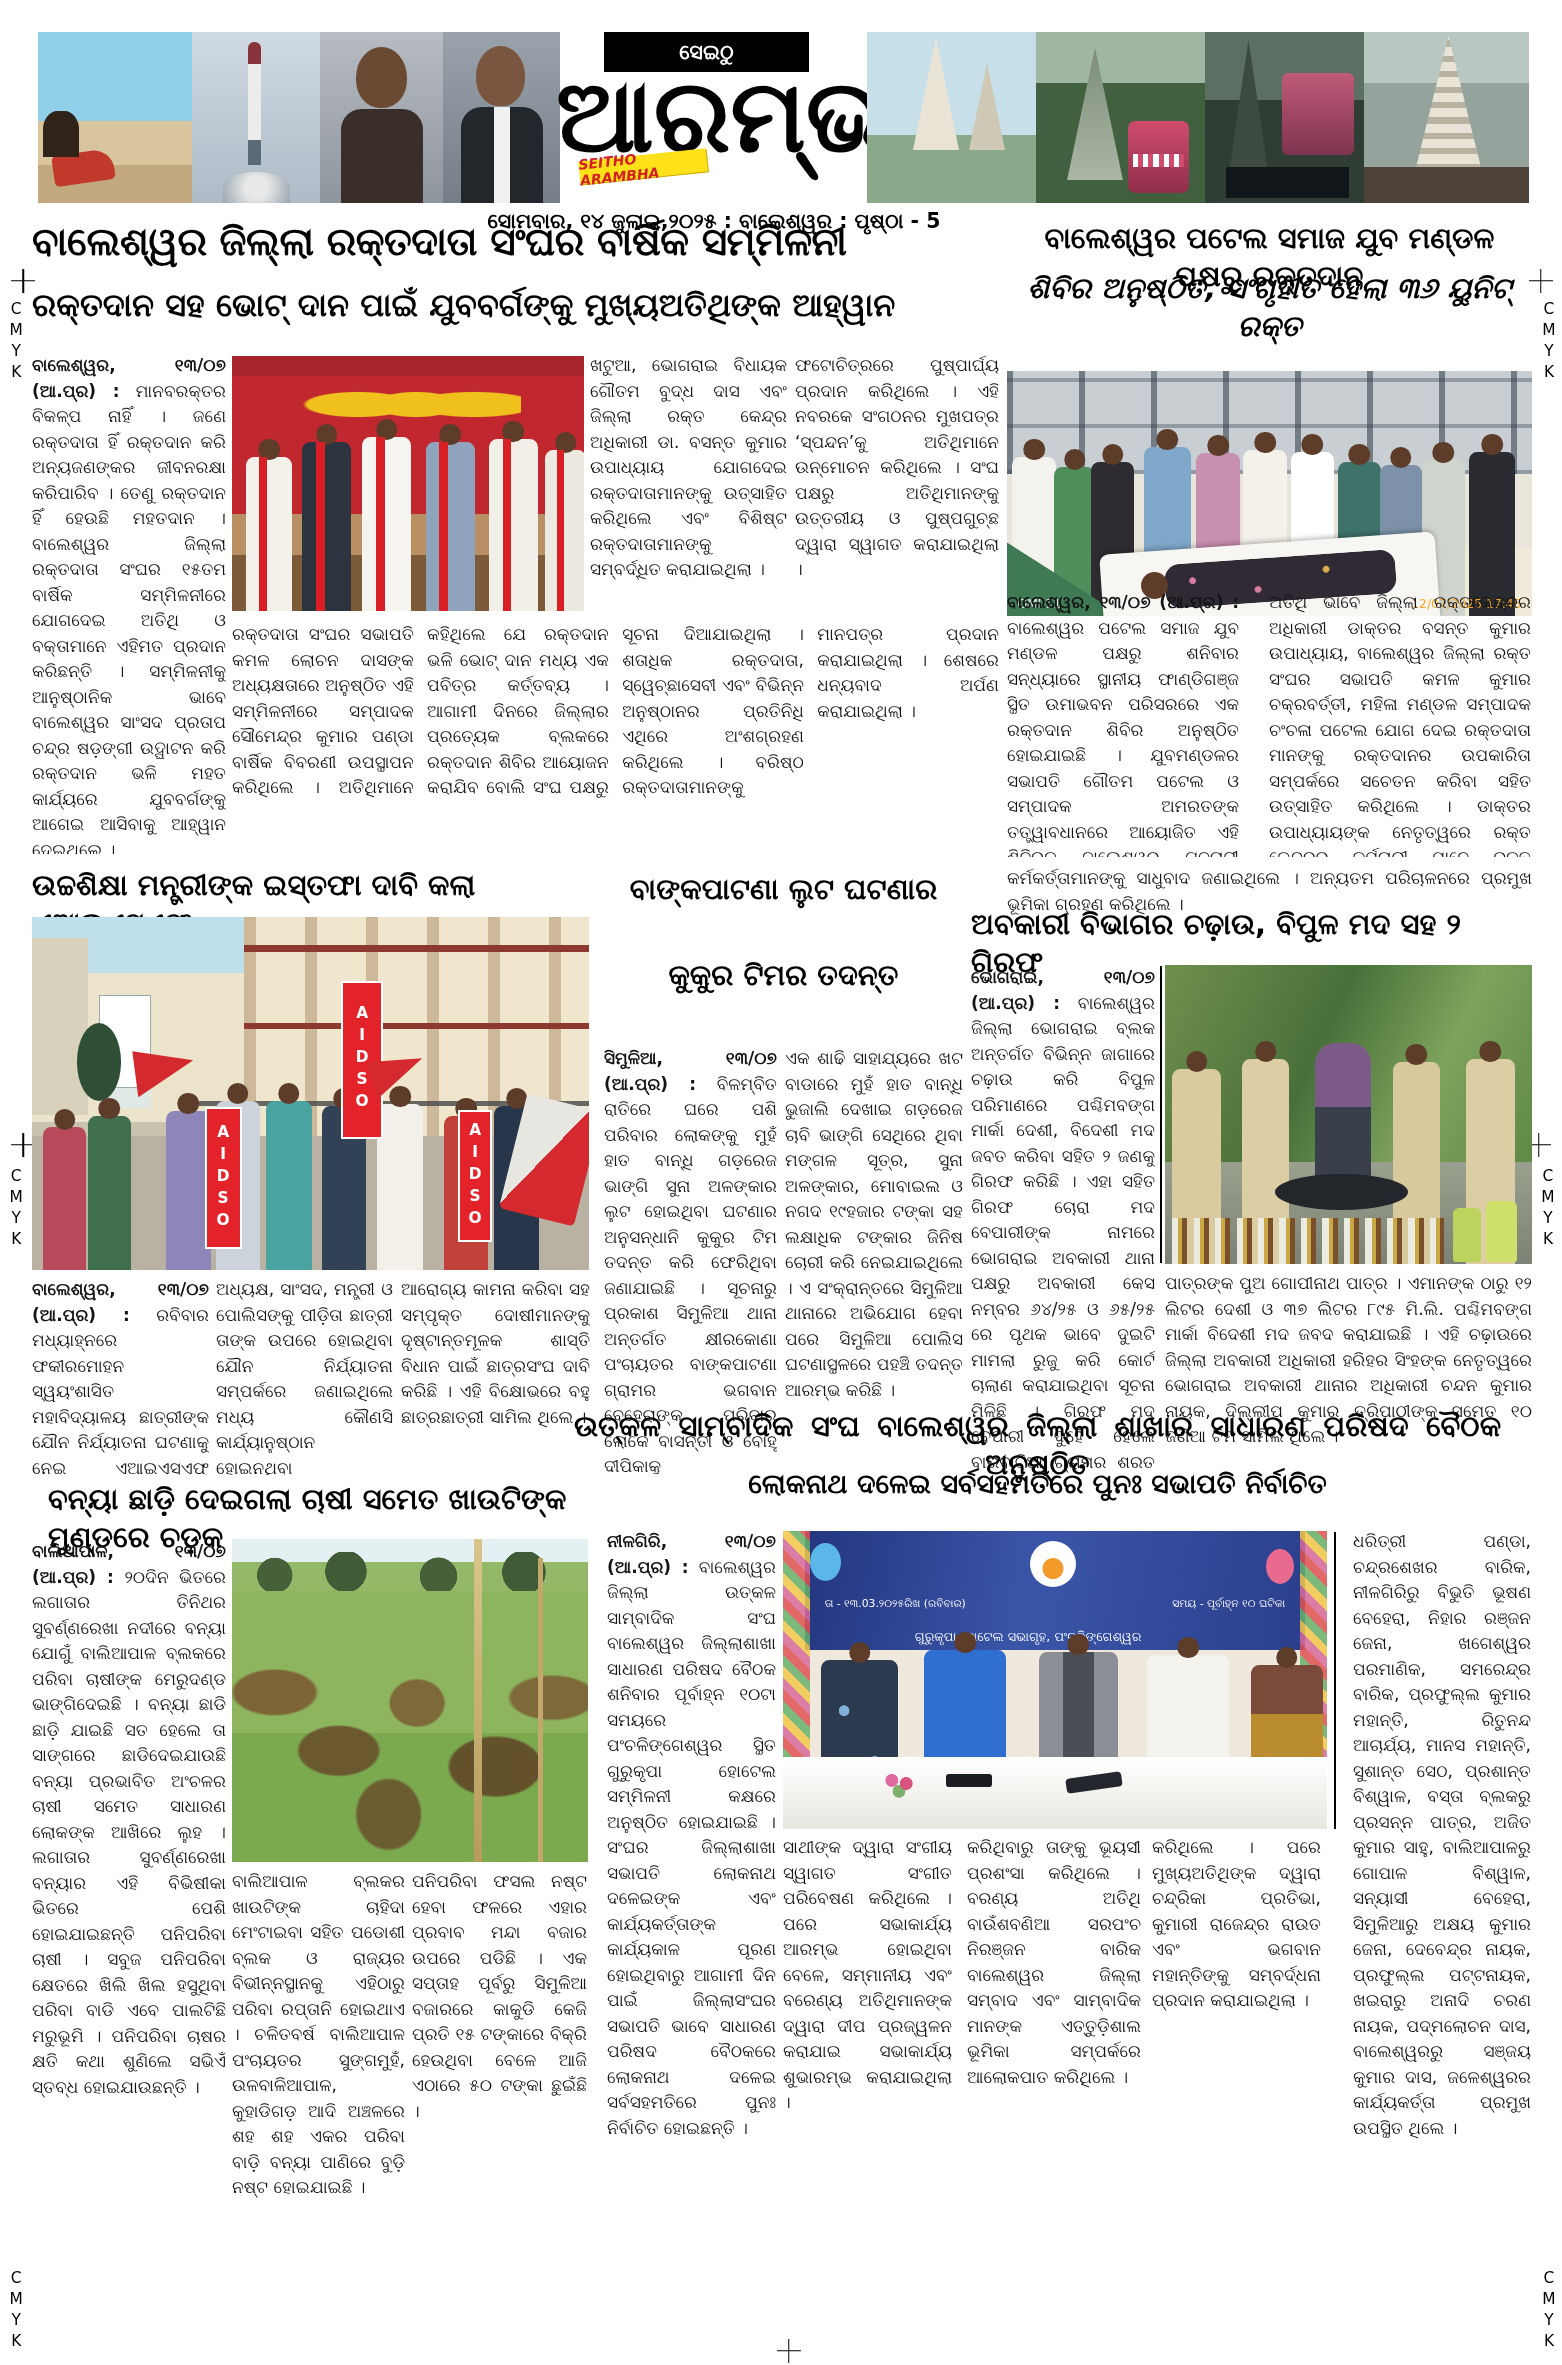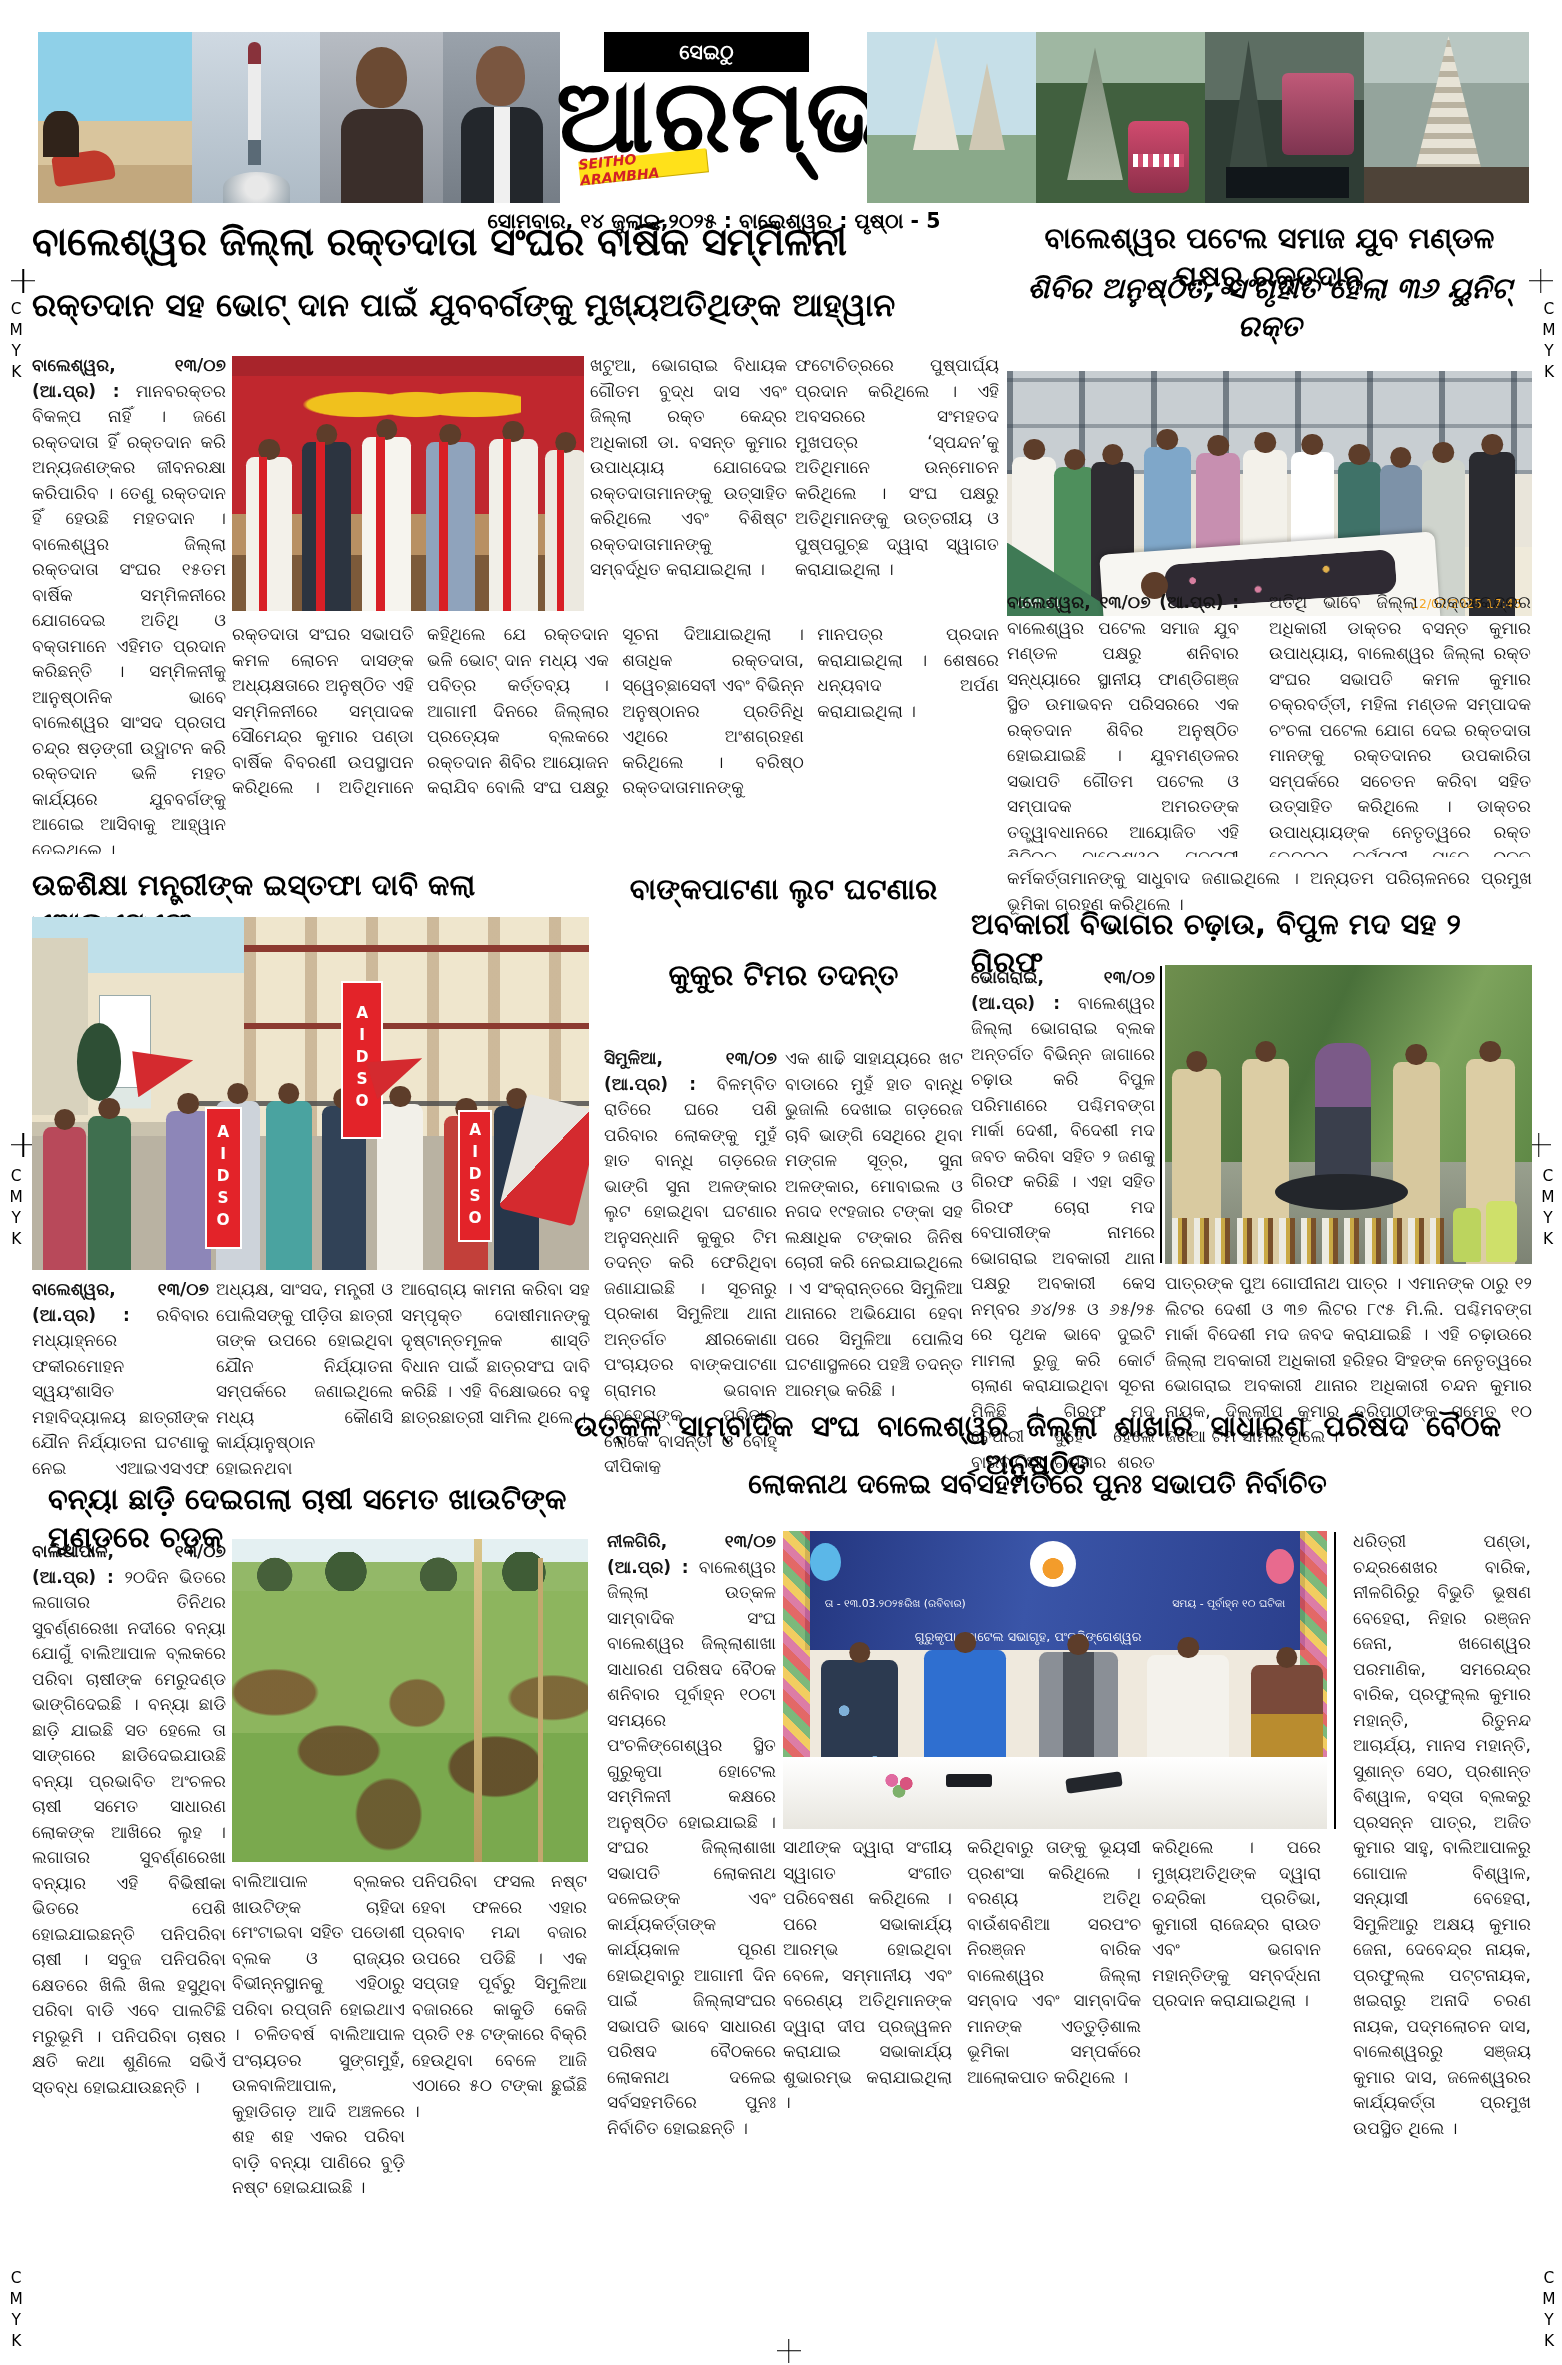"ଫଟୋଚିତ୍ରରେ ପୁଷ୍ପାର୍ଘ୍ୟ ପ୍ରଦାନ କରିଥିଲେ ।" div.abs { text: ଅବସରରେ ସଂମହତଦ -> ନବରକେ ସଂଗଠନର }
